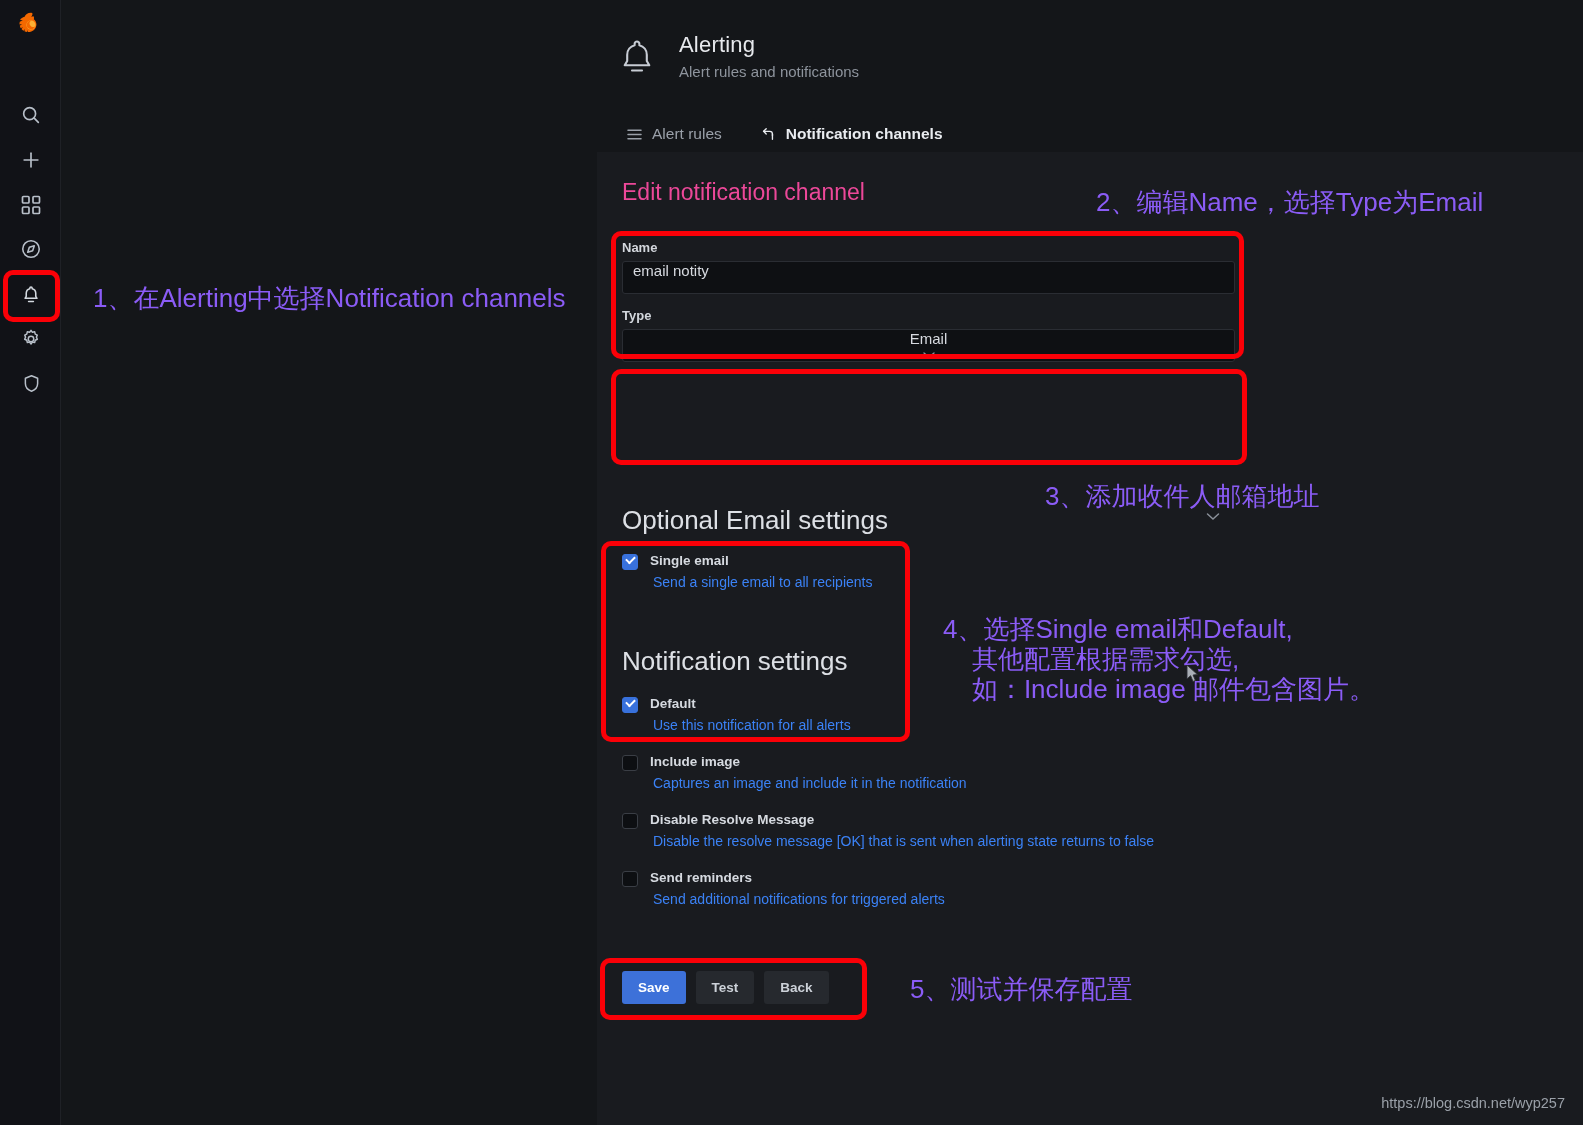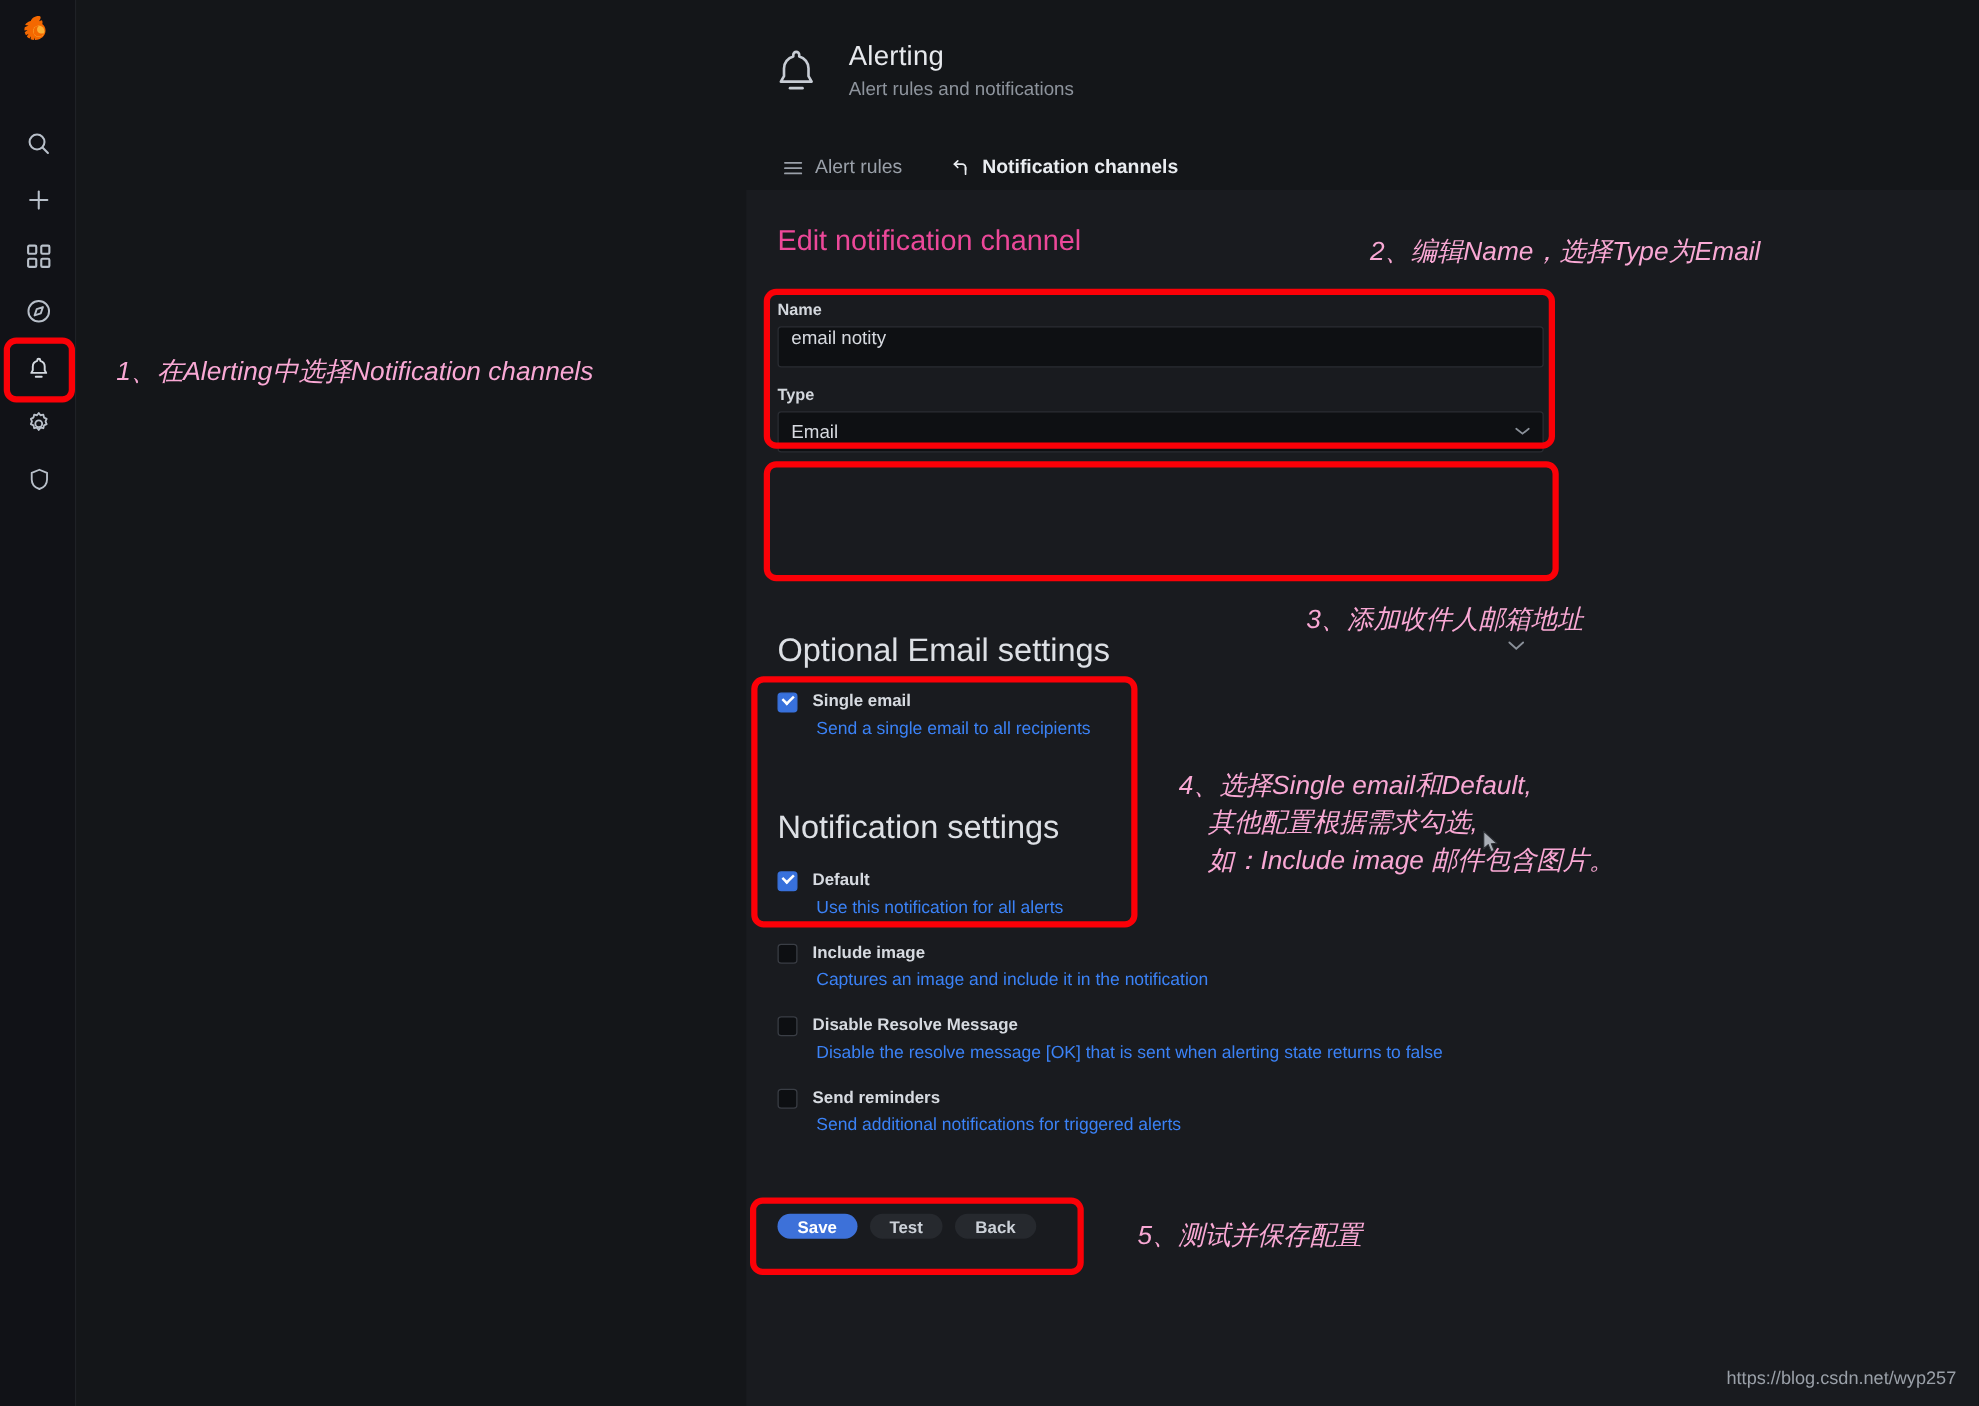"2、编辑Name，选择Type为Email" .annot { color: #f9a8d4 -> #8b5cf6; font-size: 21px -> 26px; font-style: italic -> none }
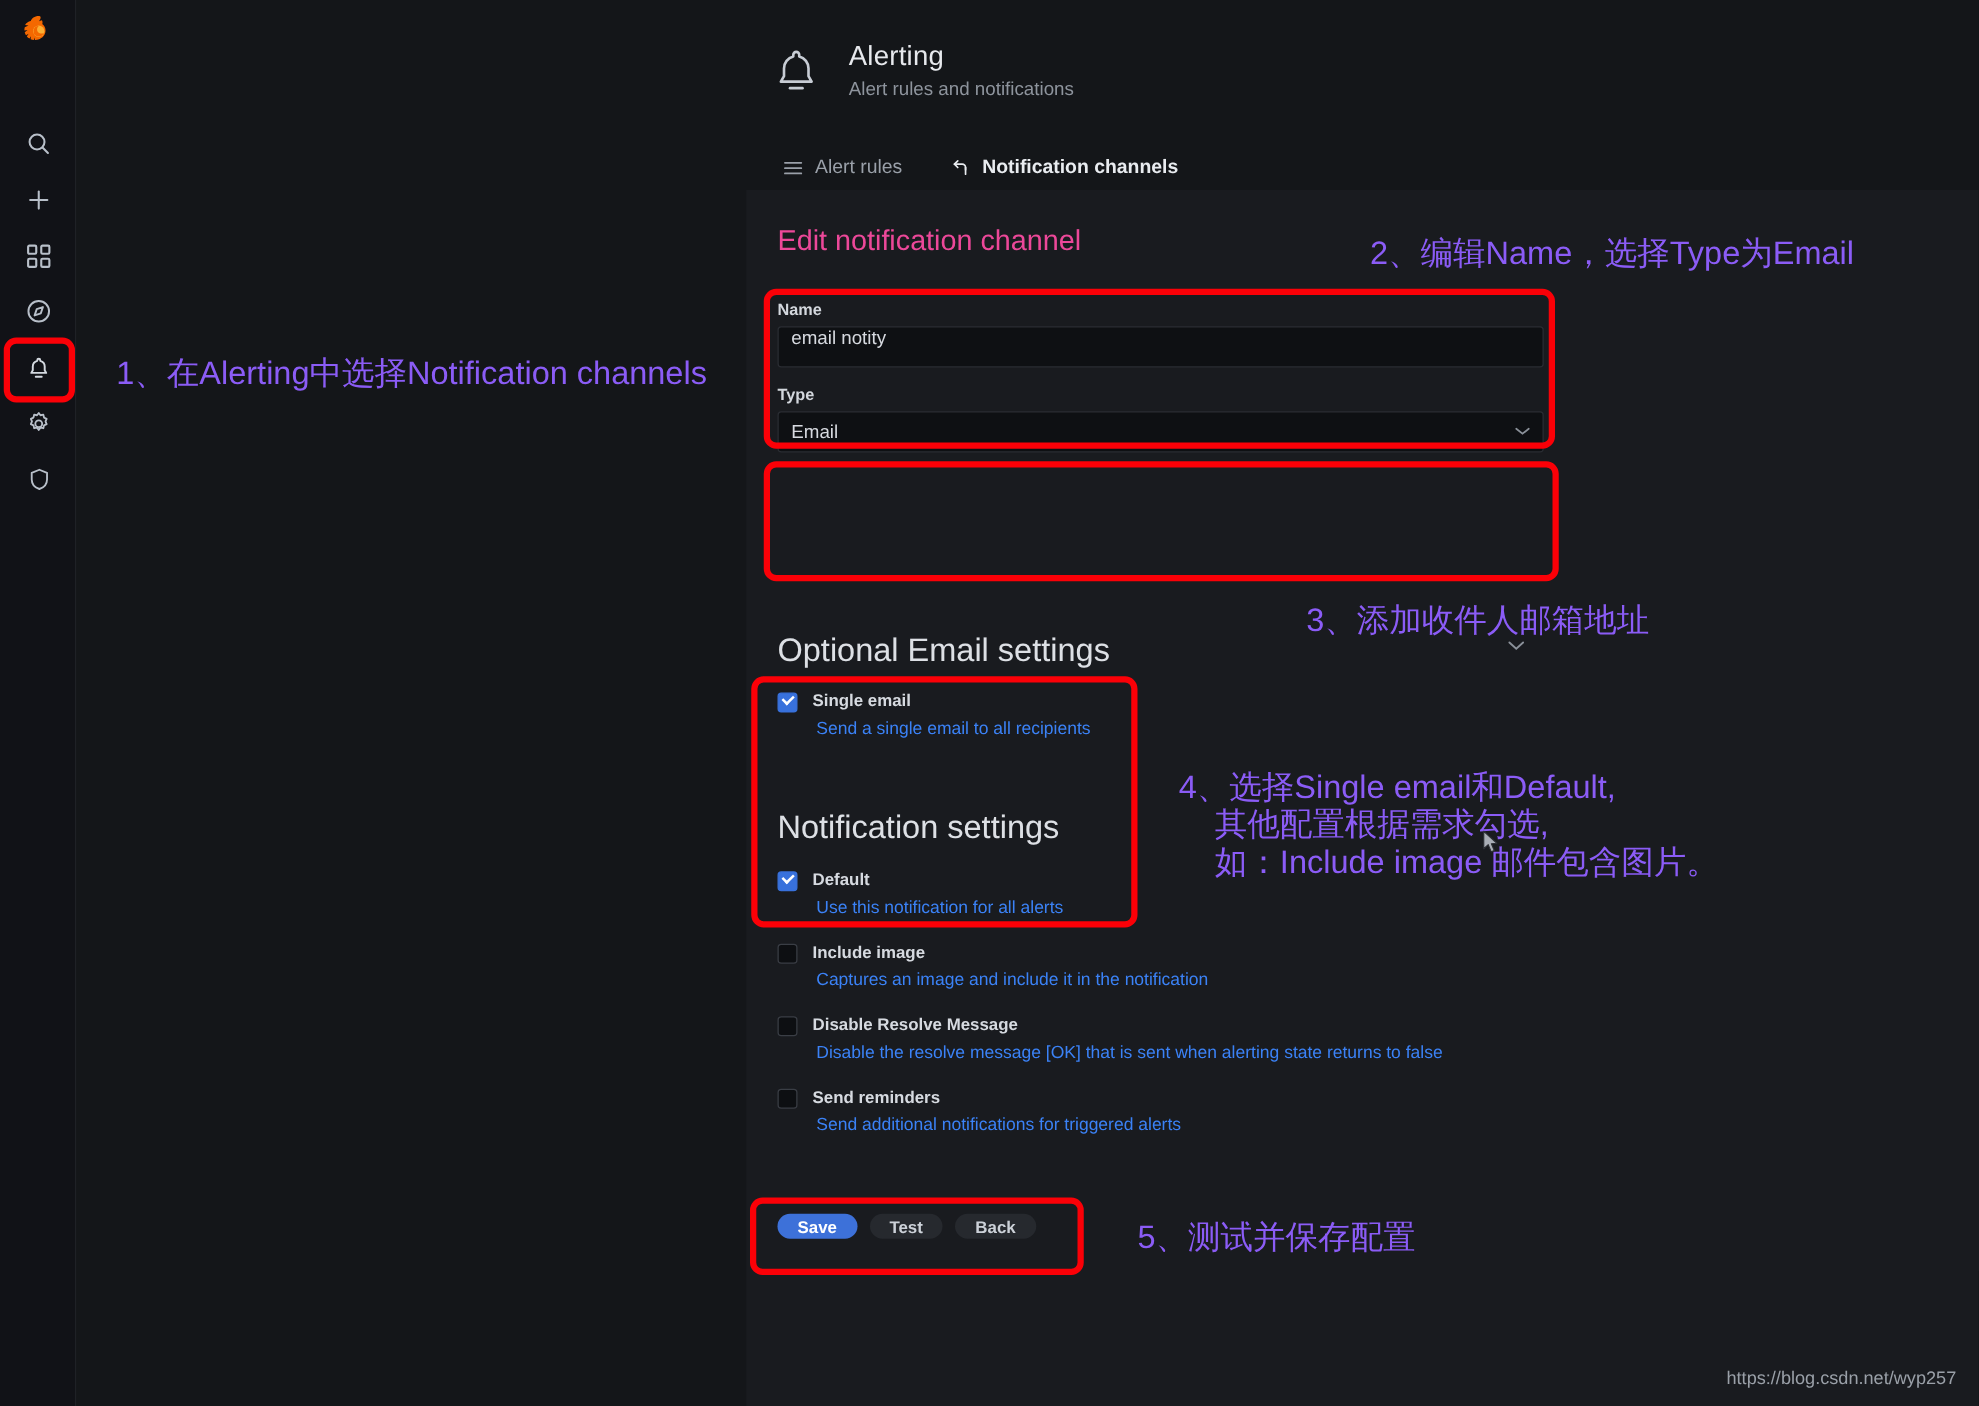"Email" .select-box { flex-direction: none -> column }
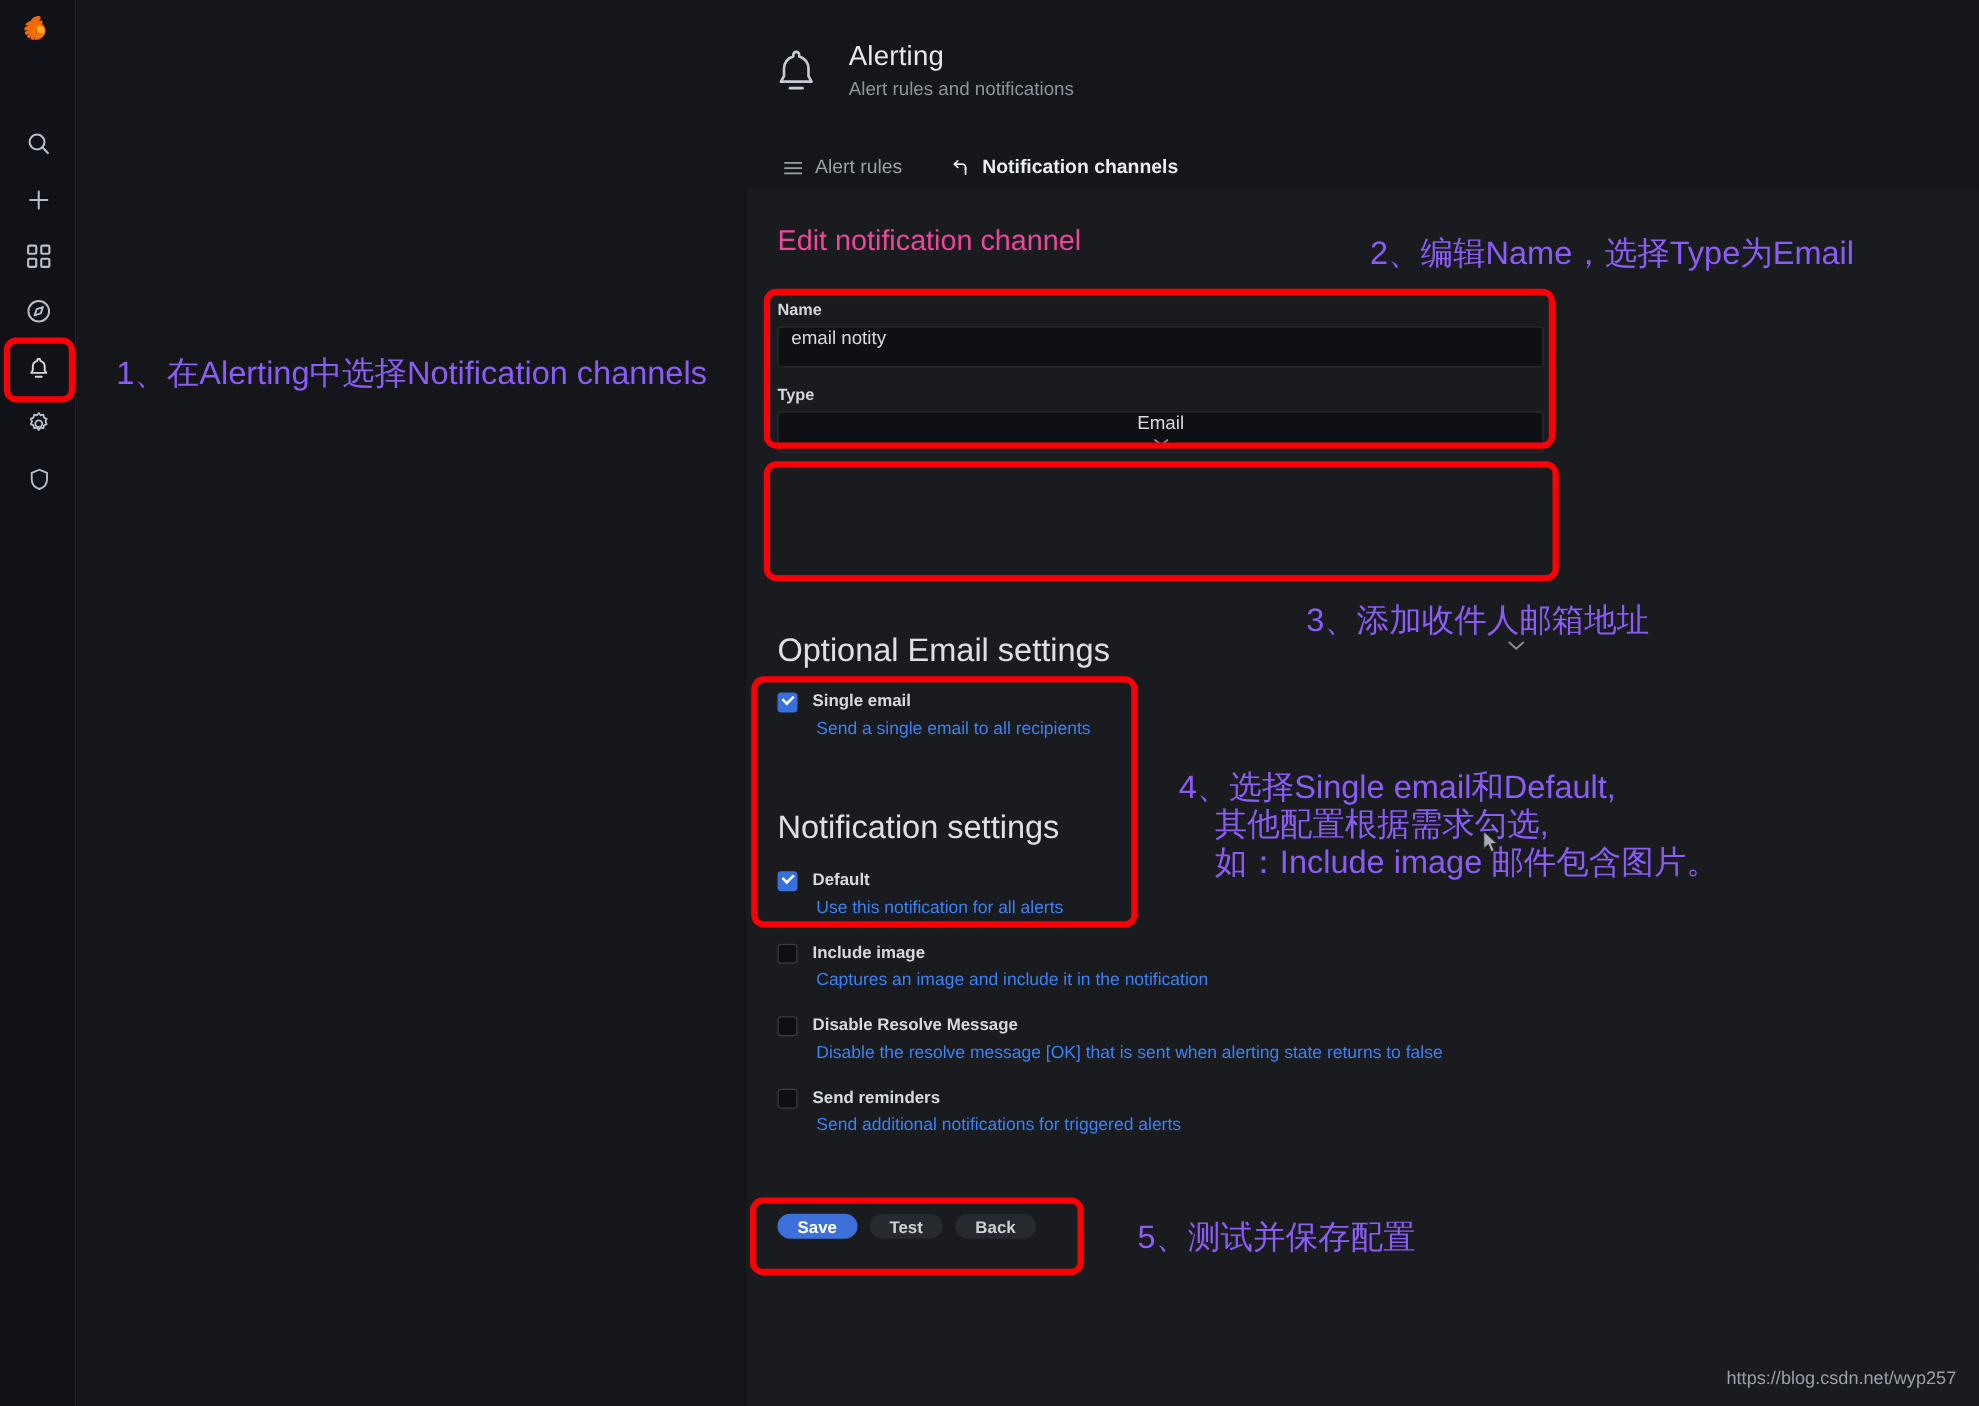"Save" .btn { border-radius: 13px -> 3px; height: 20px -> 33px }
